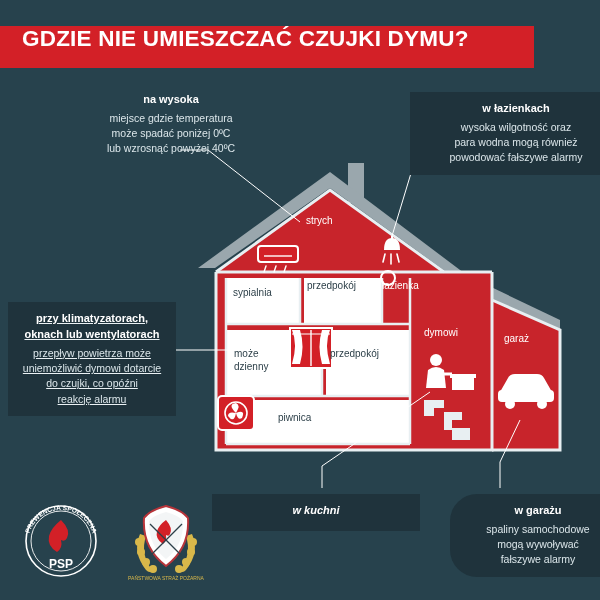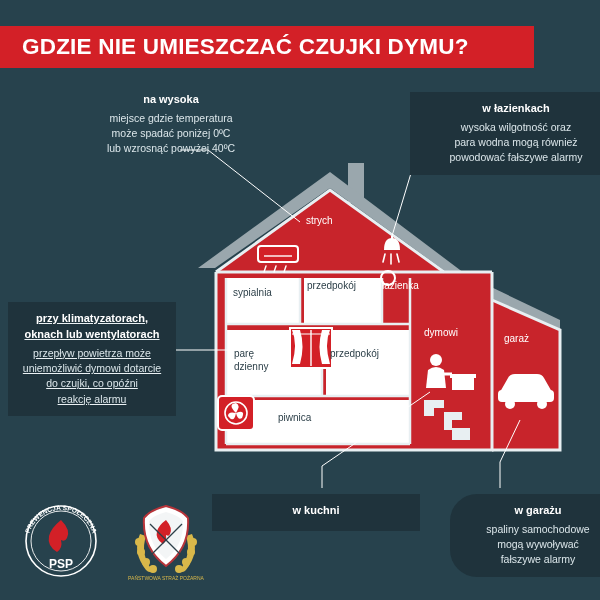"GDZIE NIE UMIESZCZAĆ CZUJKI DYMU?" .header-bar { align-items: center -> none }
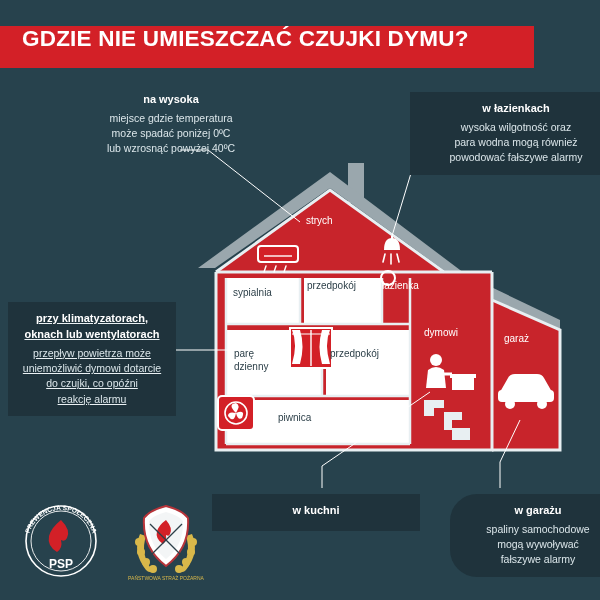"parę" div.room-label { text: parę -> może }
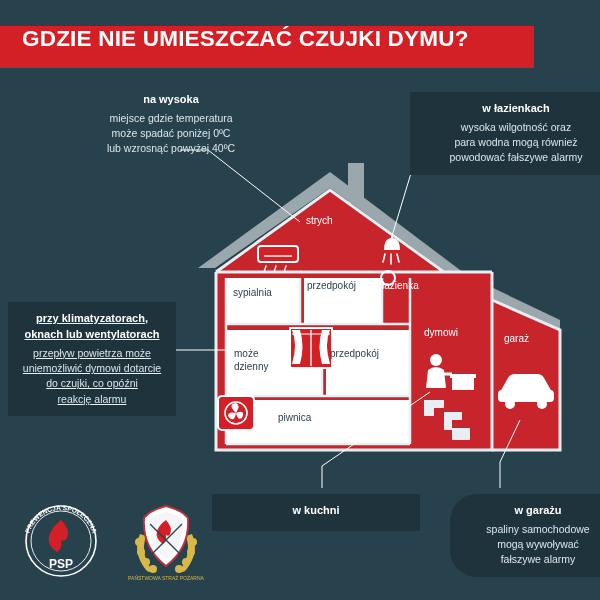"w kuchni" #callout-kitchen { font-style: none -> italic }
